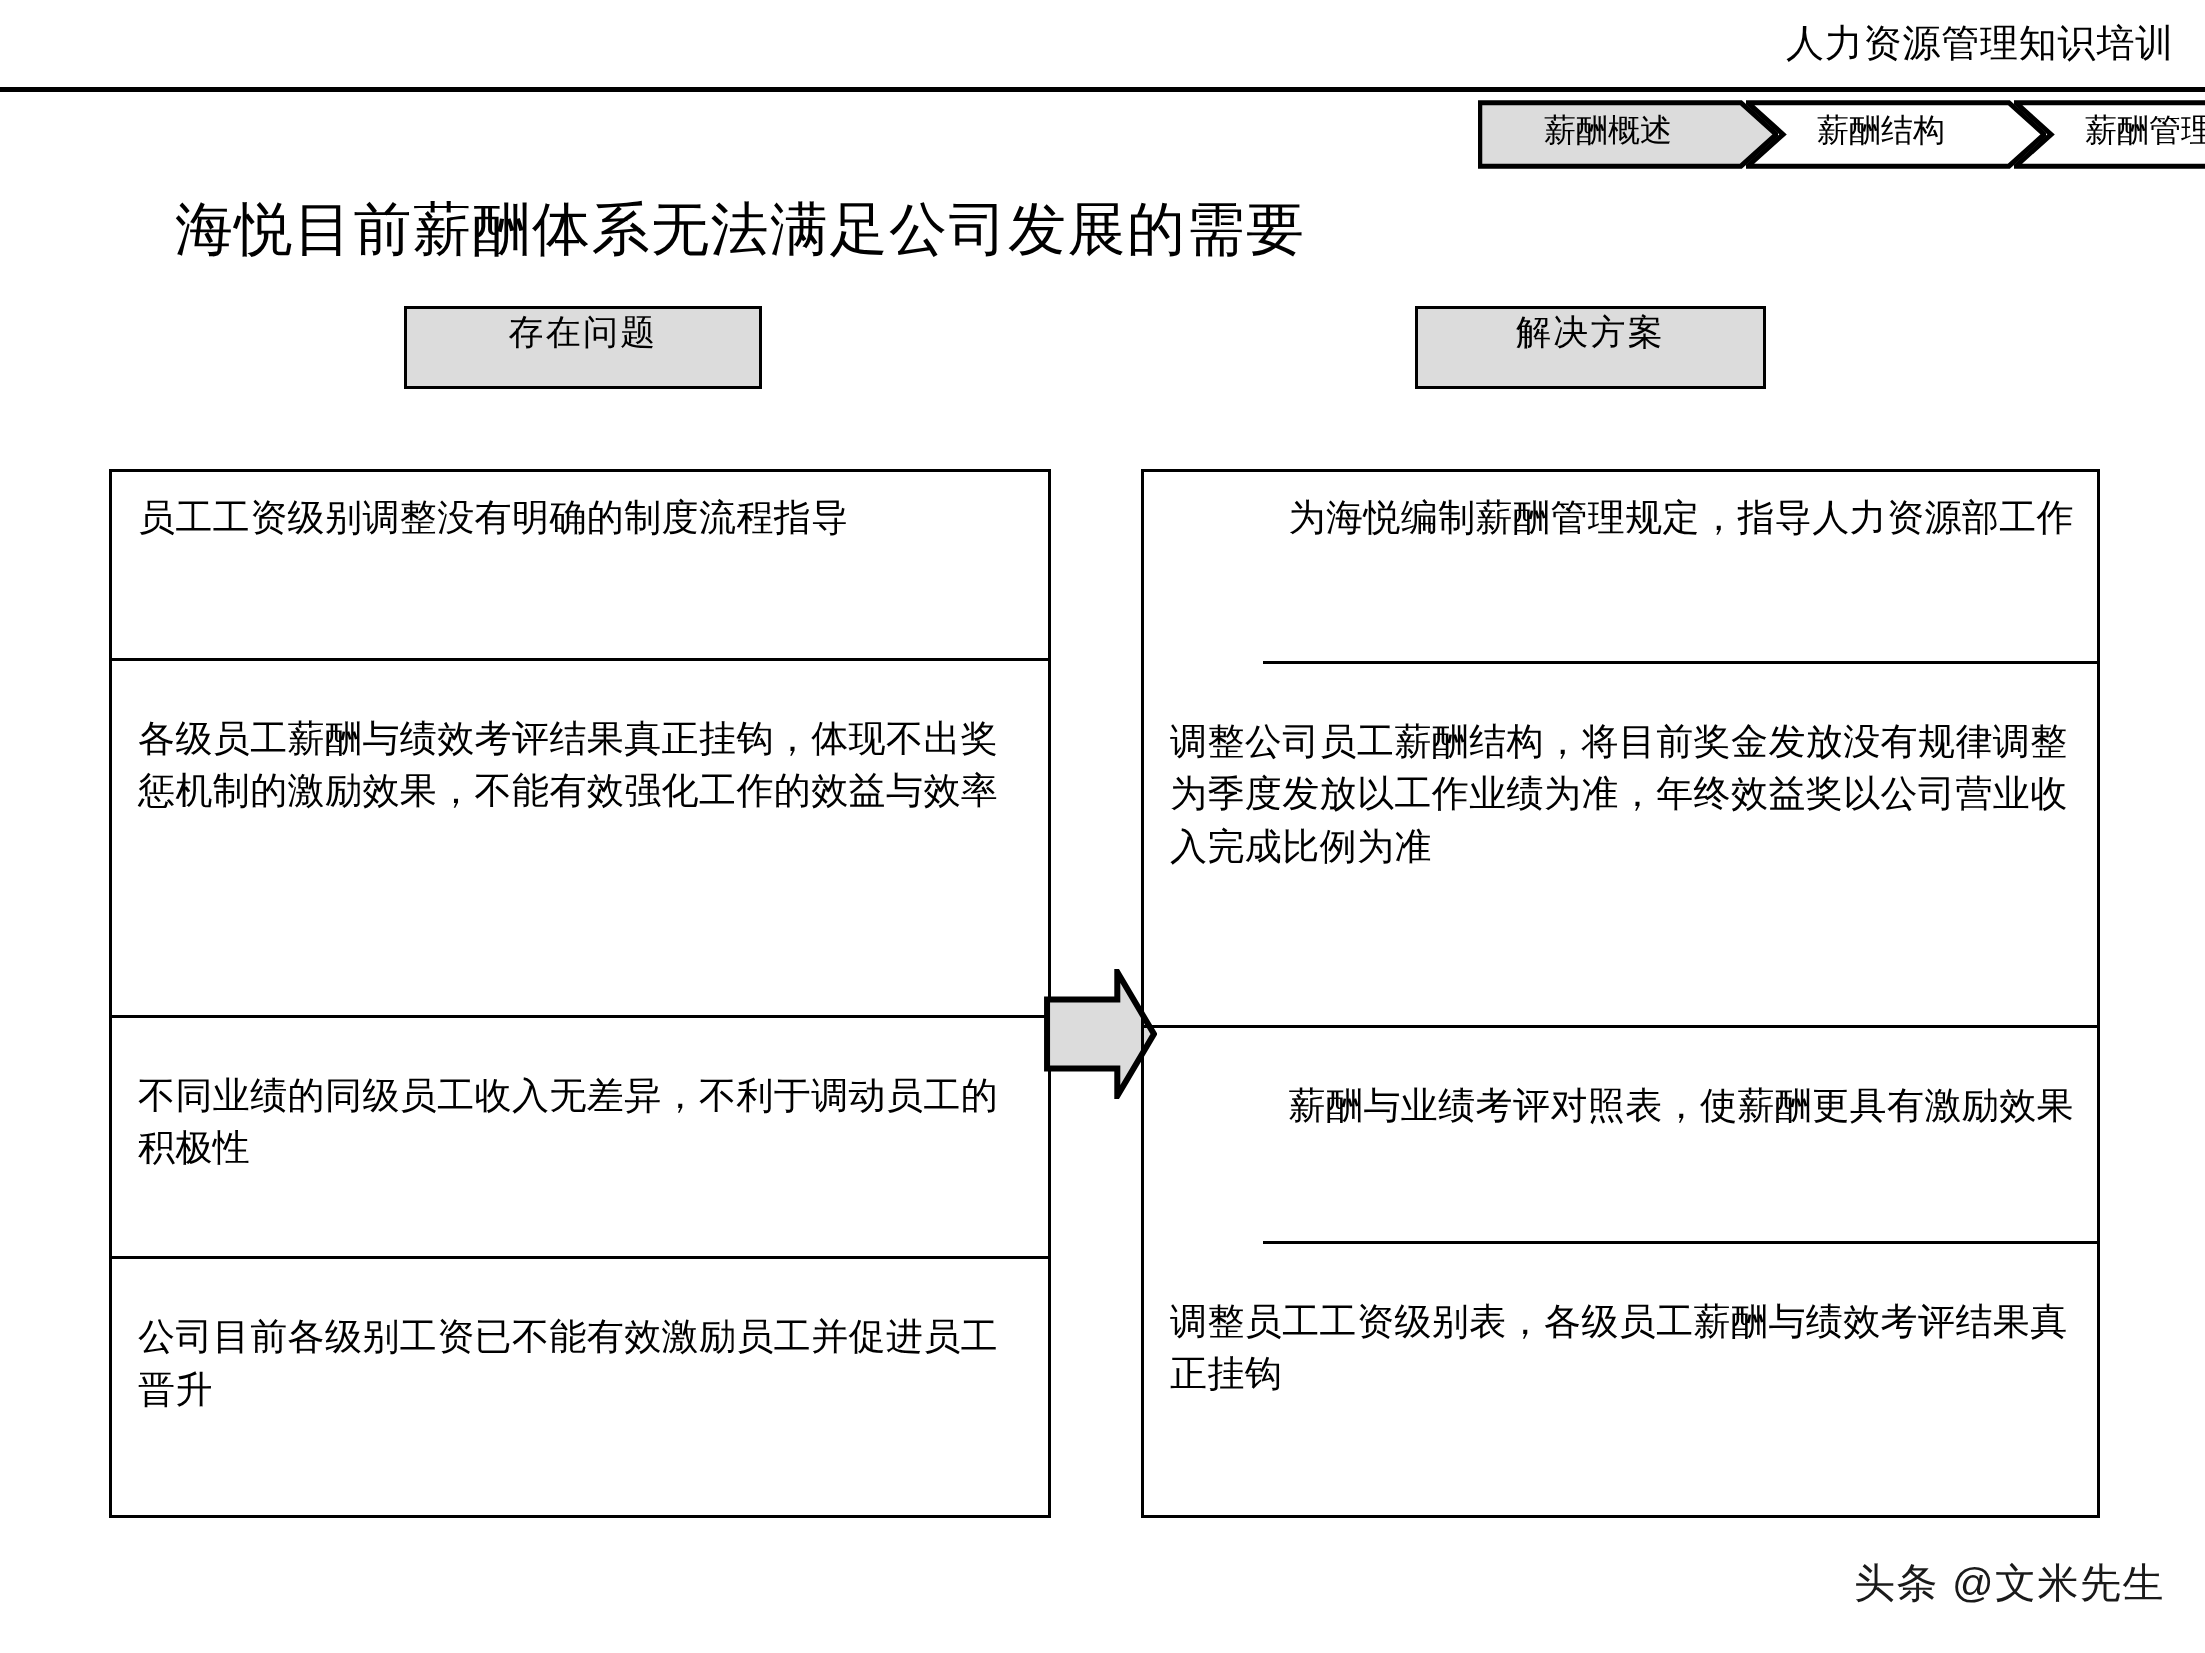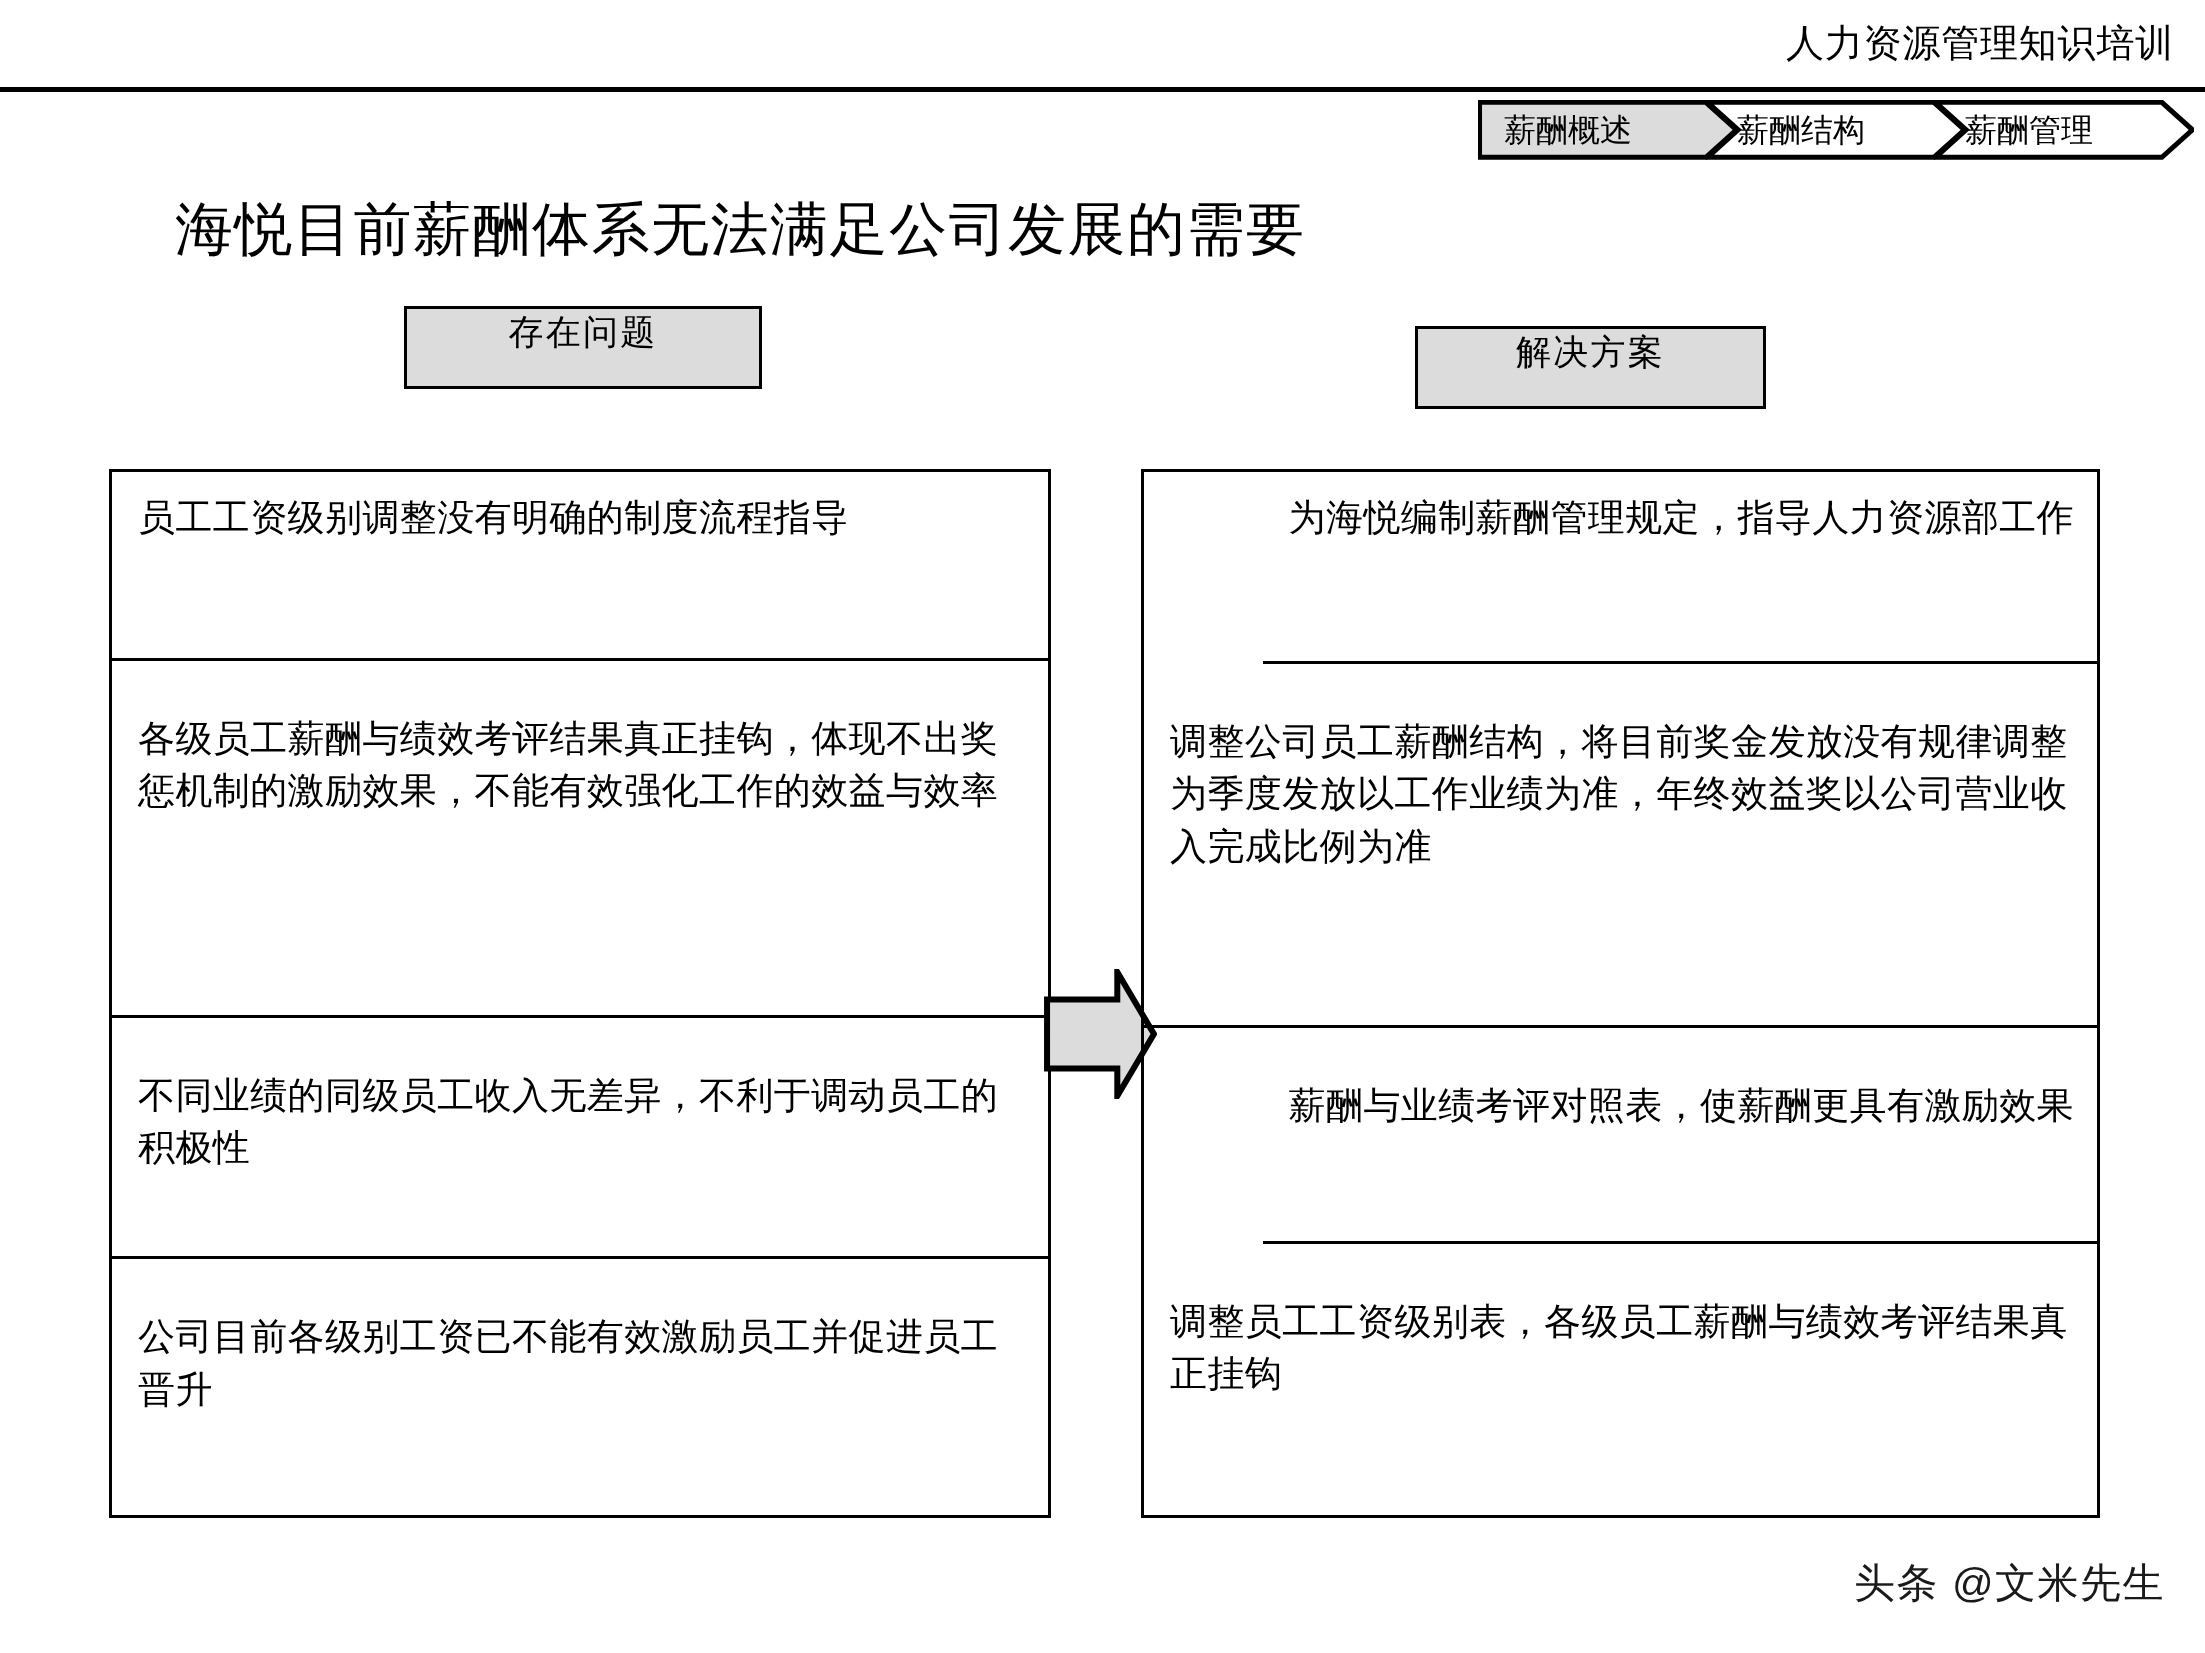"薪酬概述" .chev { padding-left: none -> 40px }
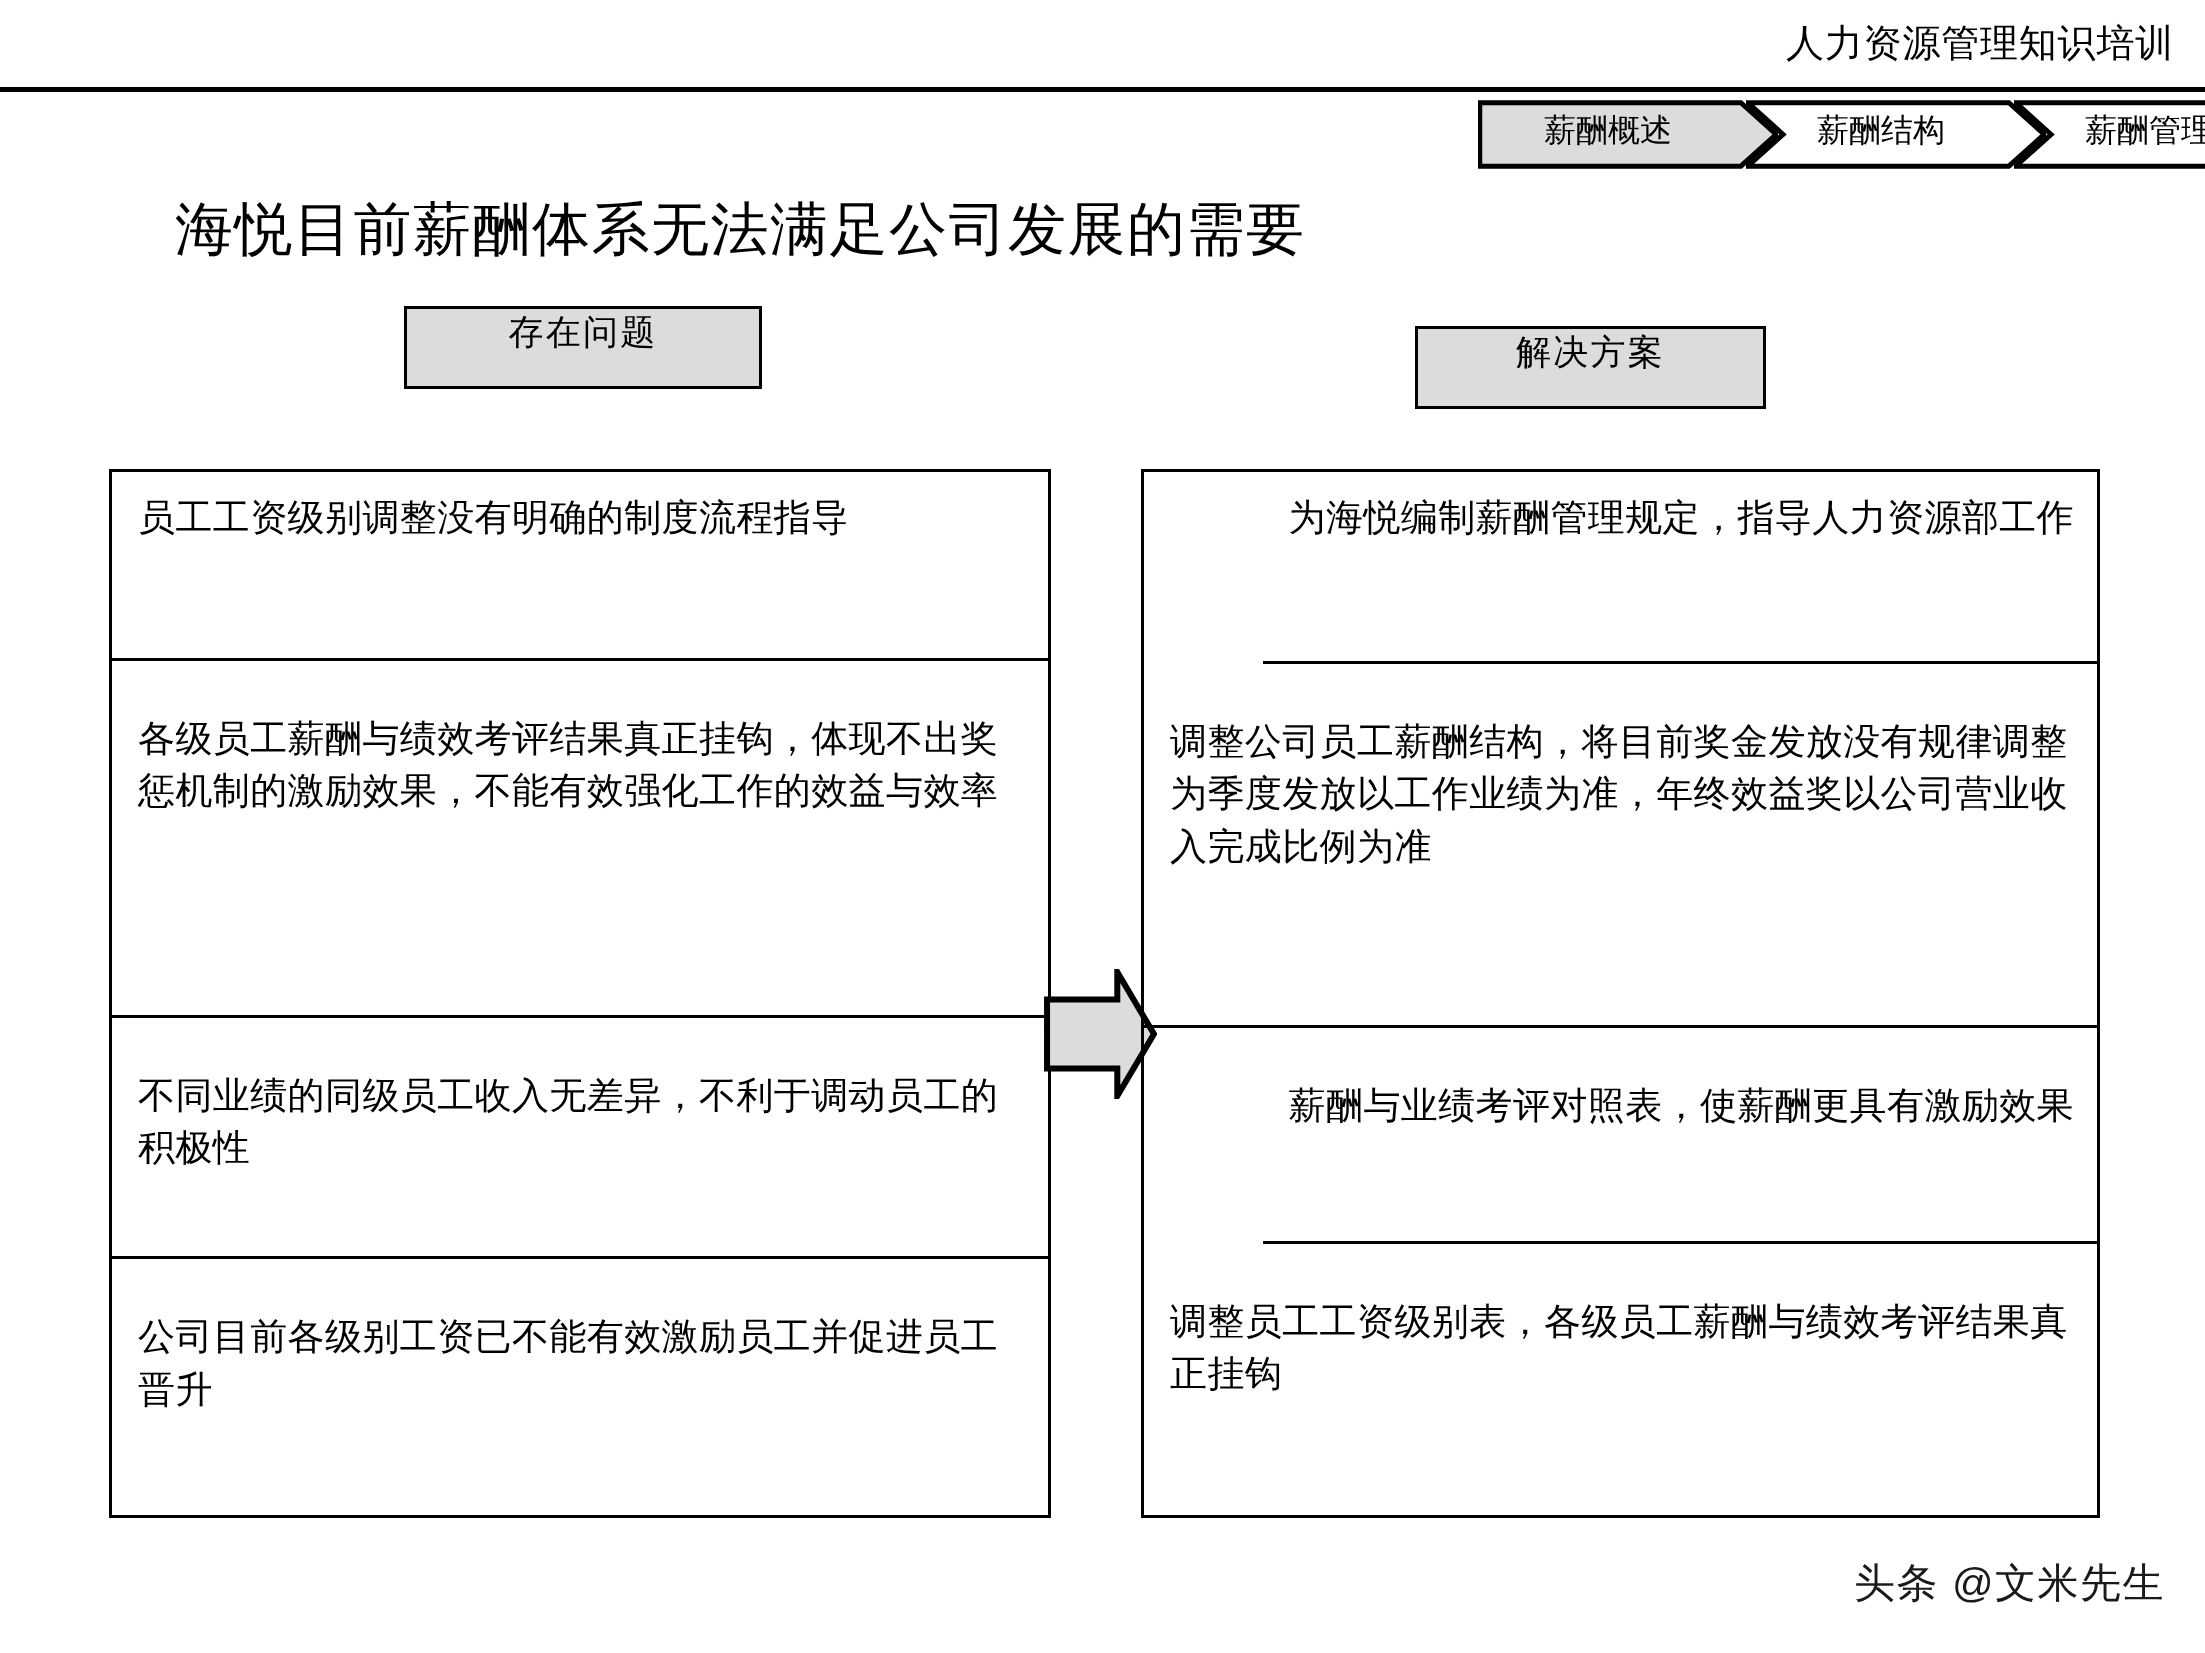"解决方案" #header-solutions { margin-top: 20px -> none }
